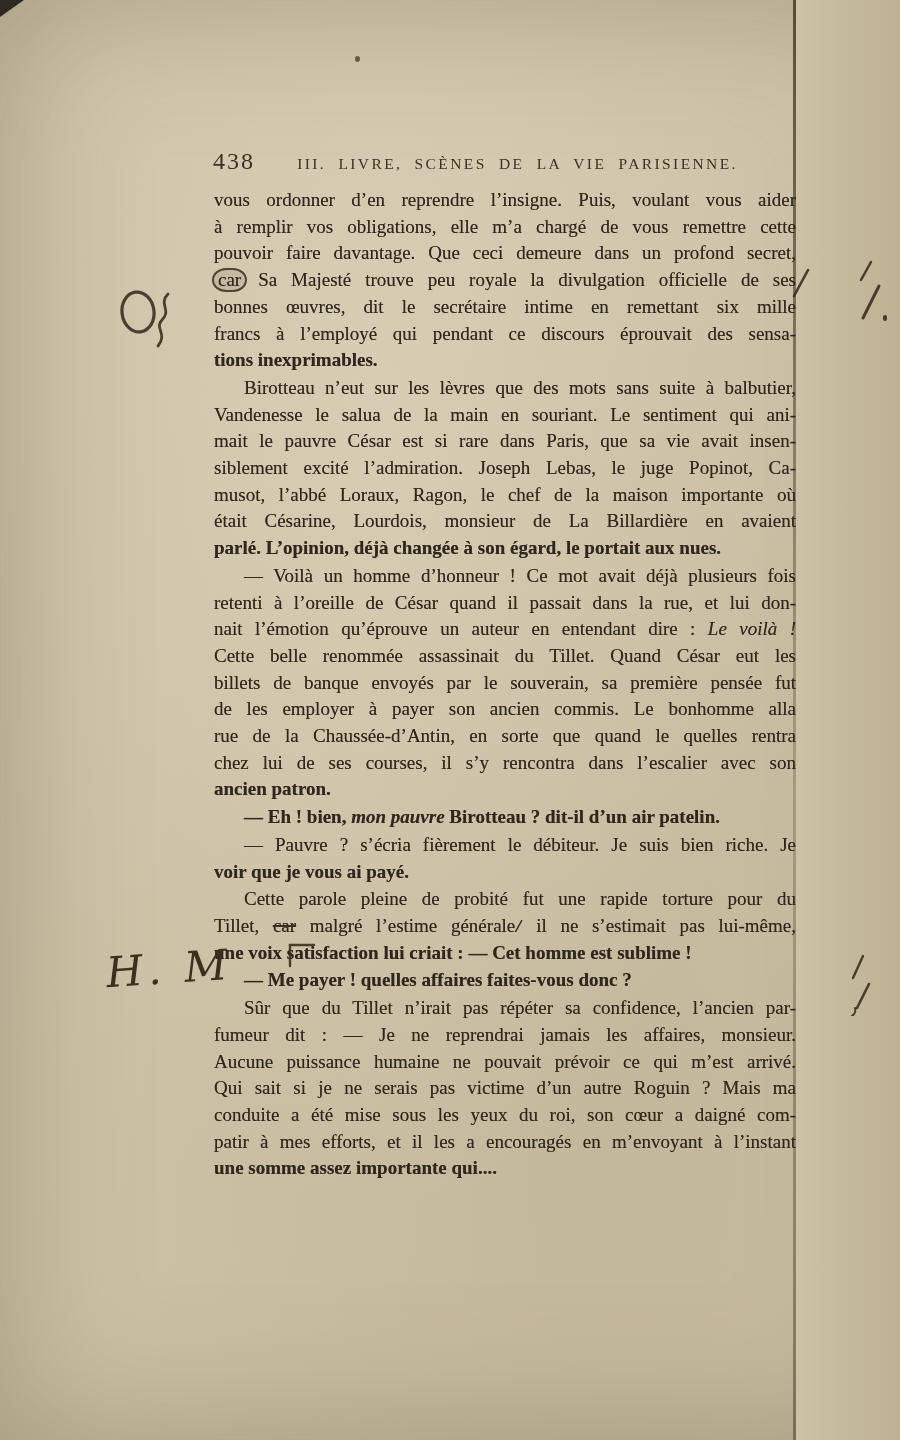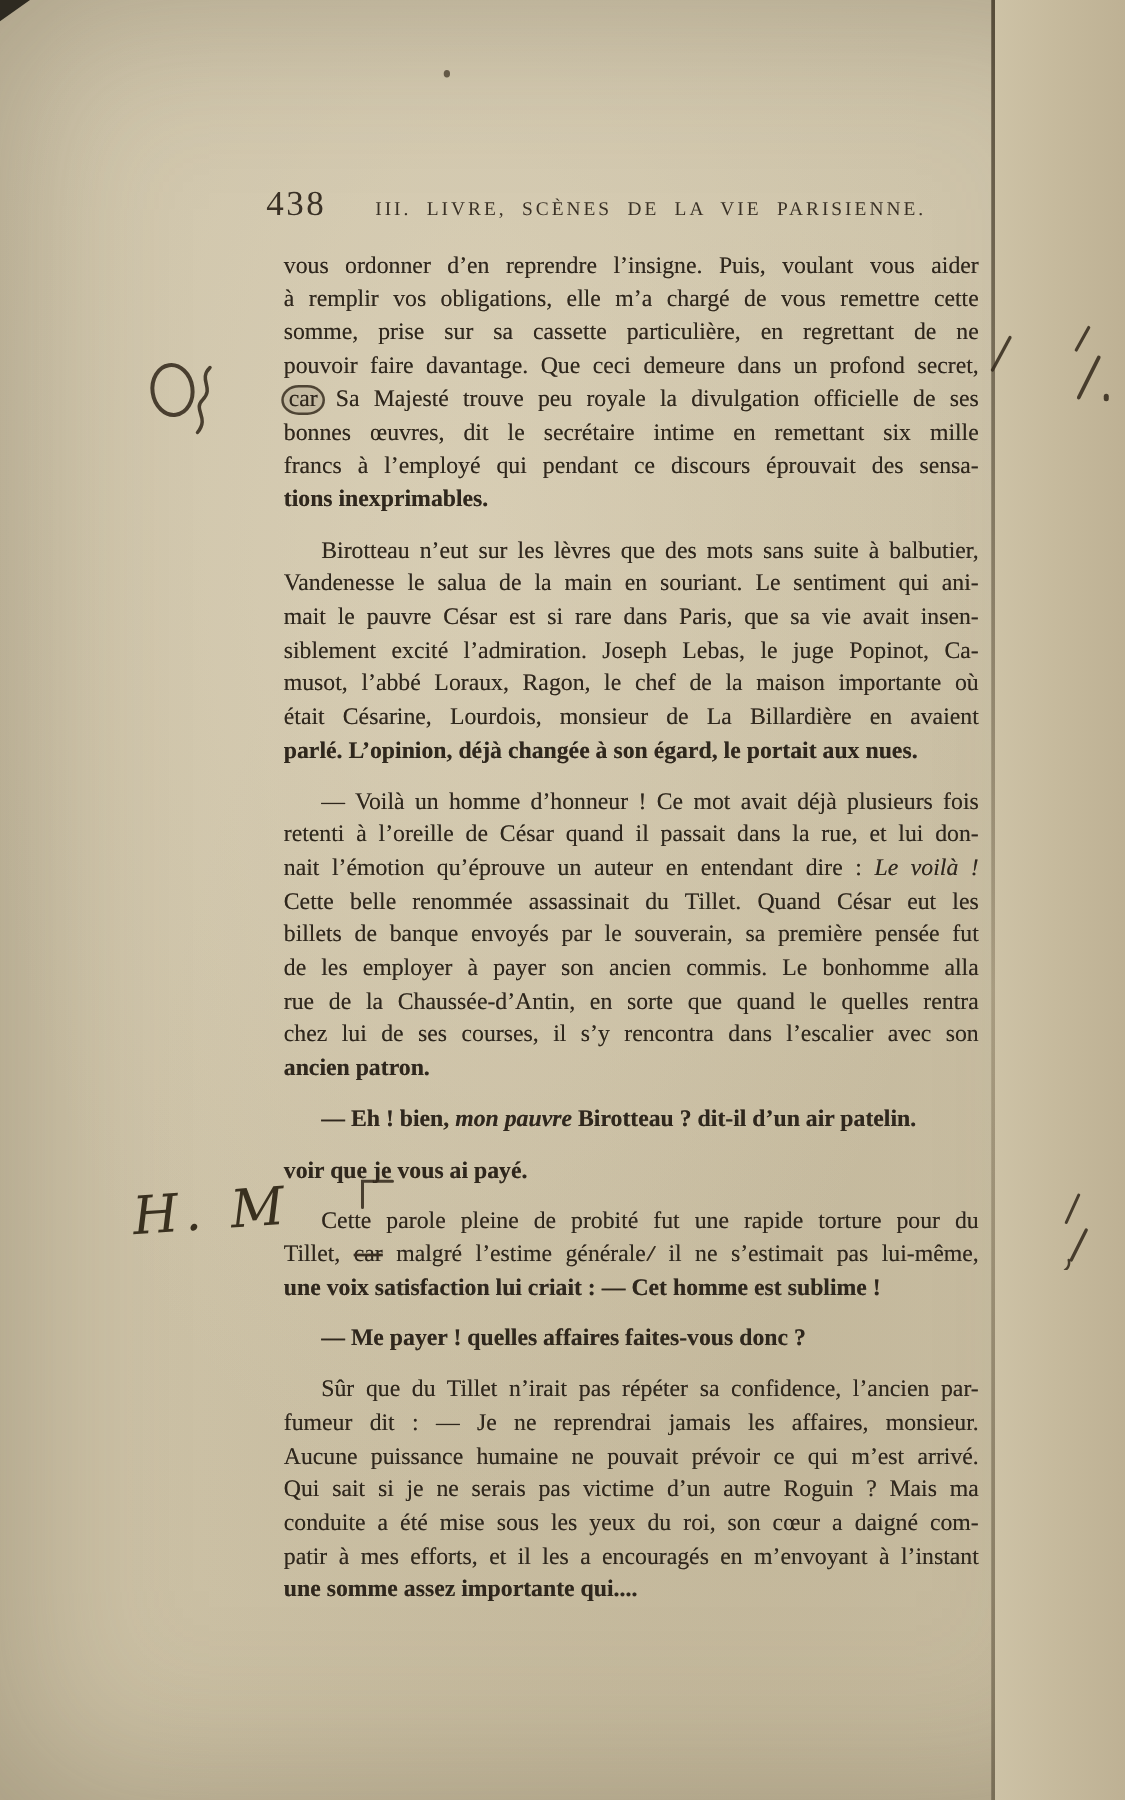"438" .pagenum { font-size: 28px -> 24px }
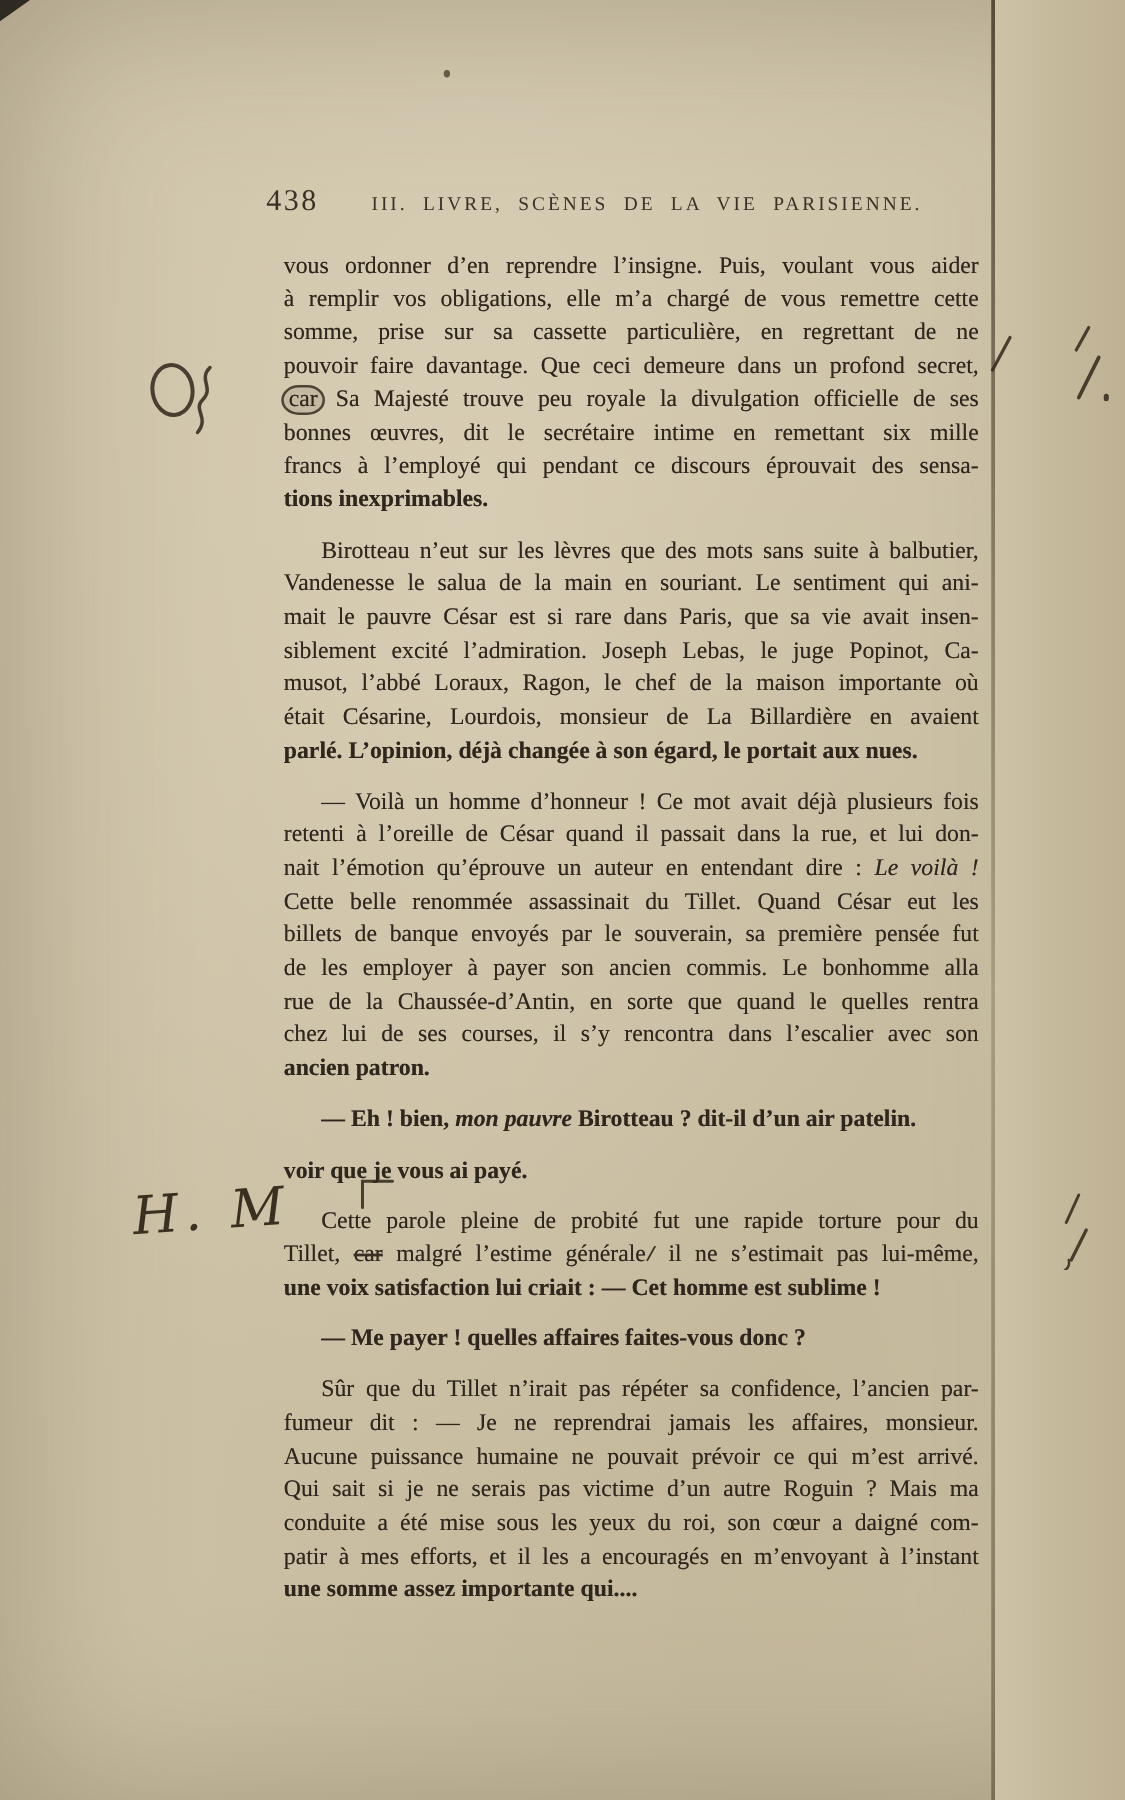"vous ordonner d’en reprendre l’insigne." .para { margin: 14px -> 1px }
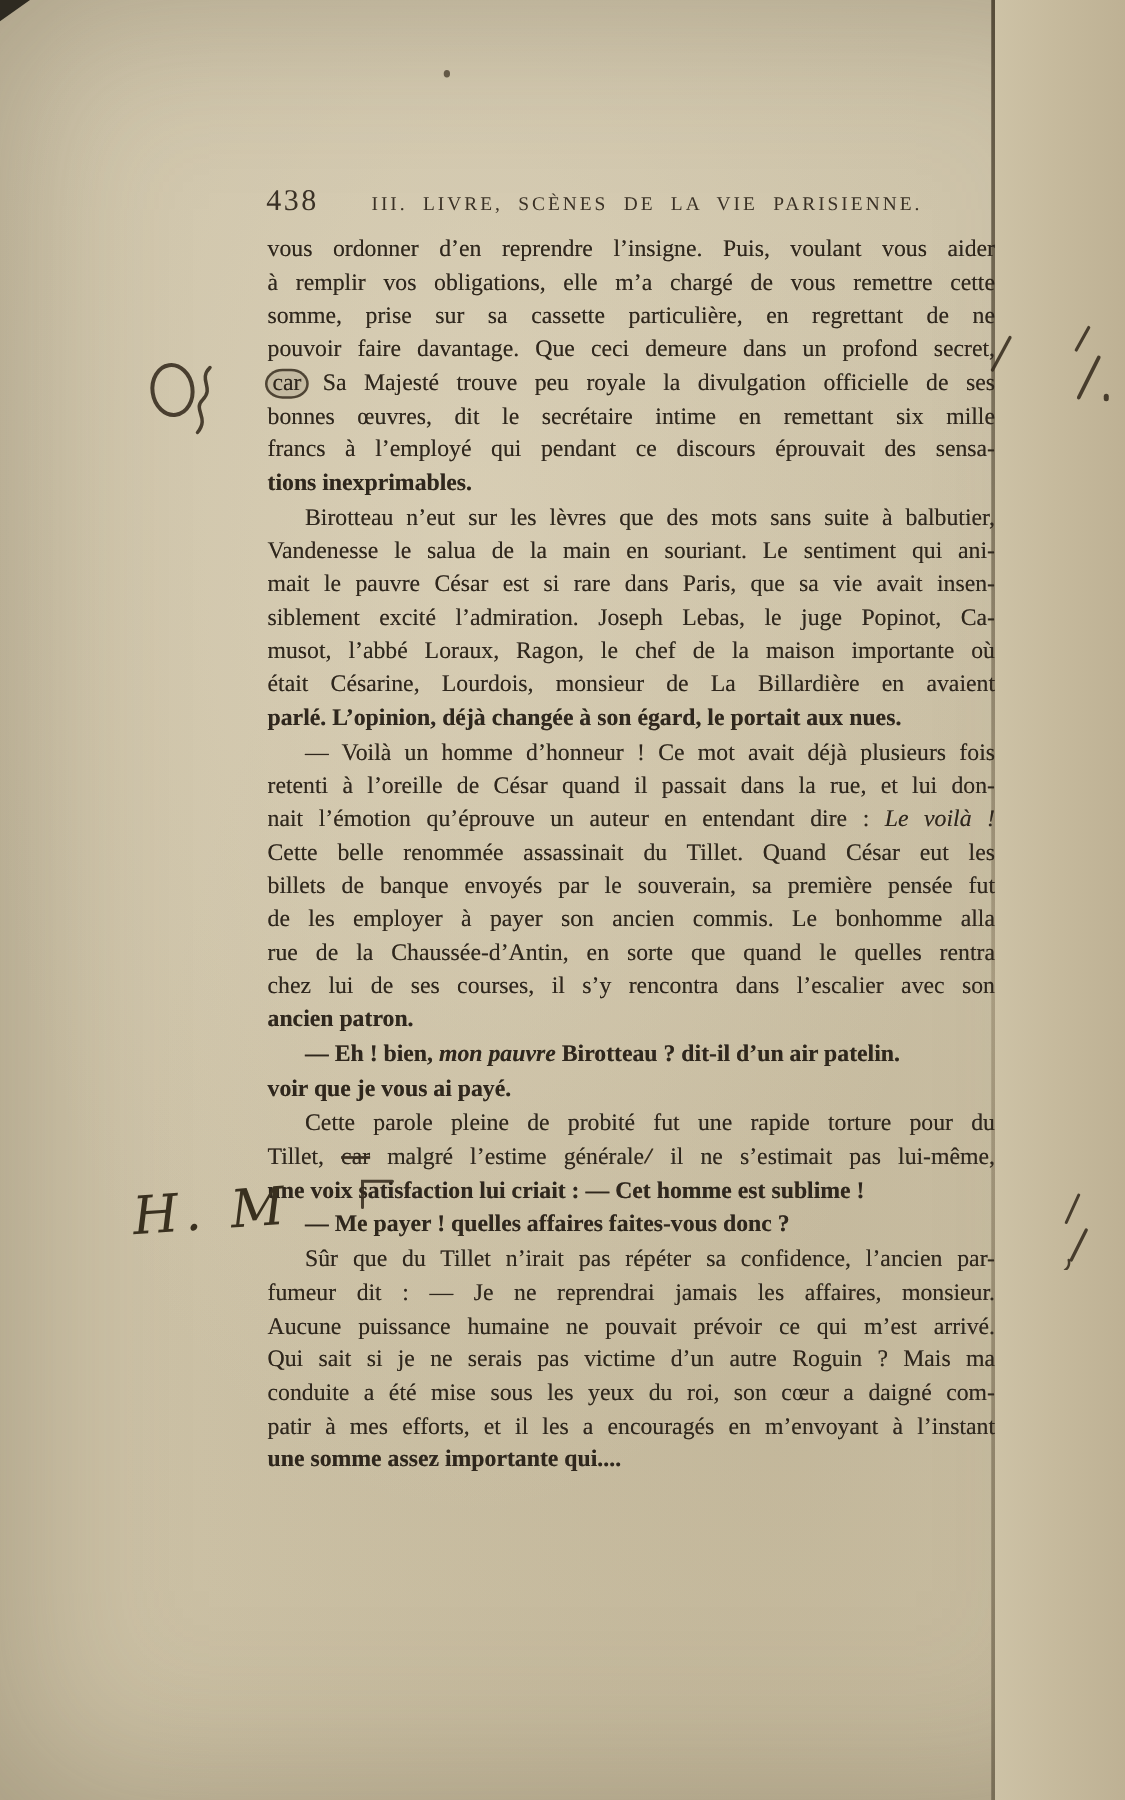"somme, prise sur sa cassette" div.line { html: <div>somme, prise sur sa cassette particulière, en regrettant de ne</div> -> none }
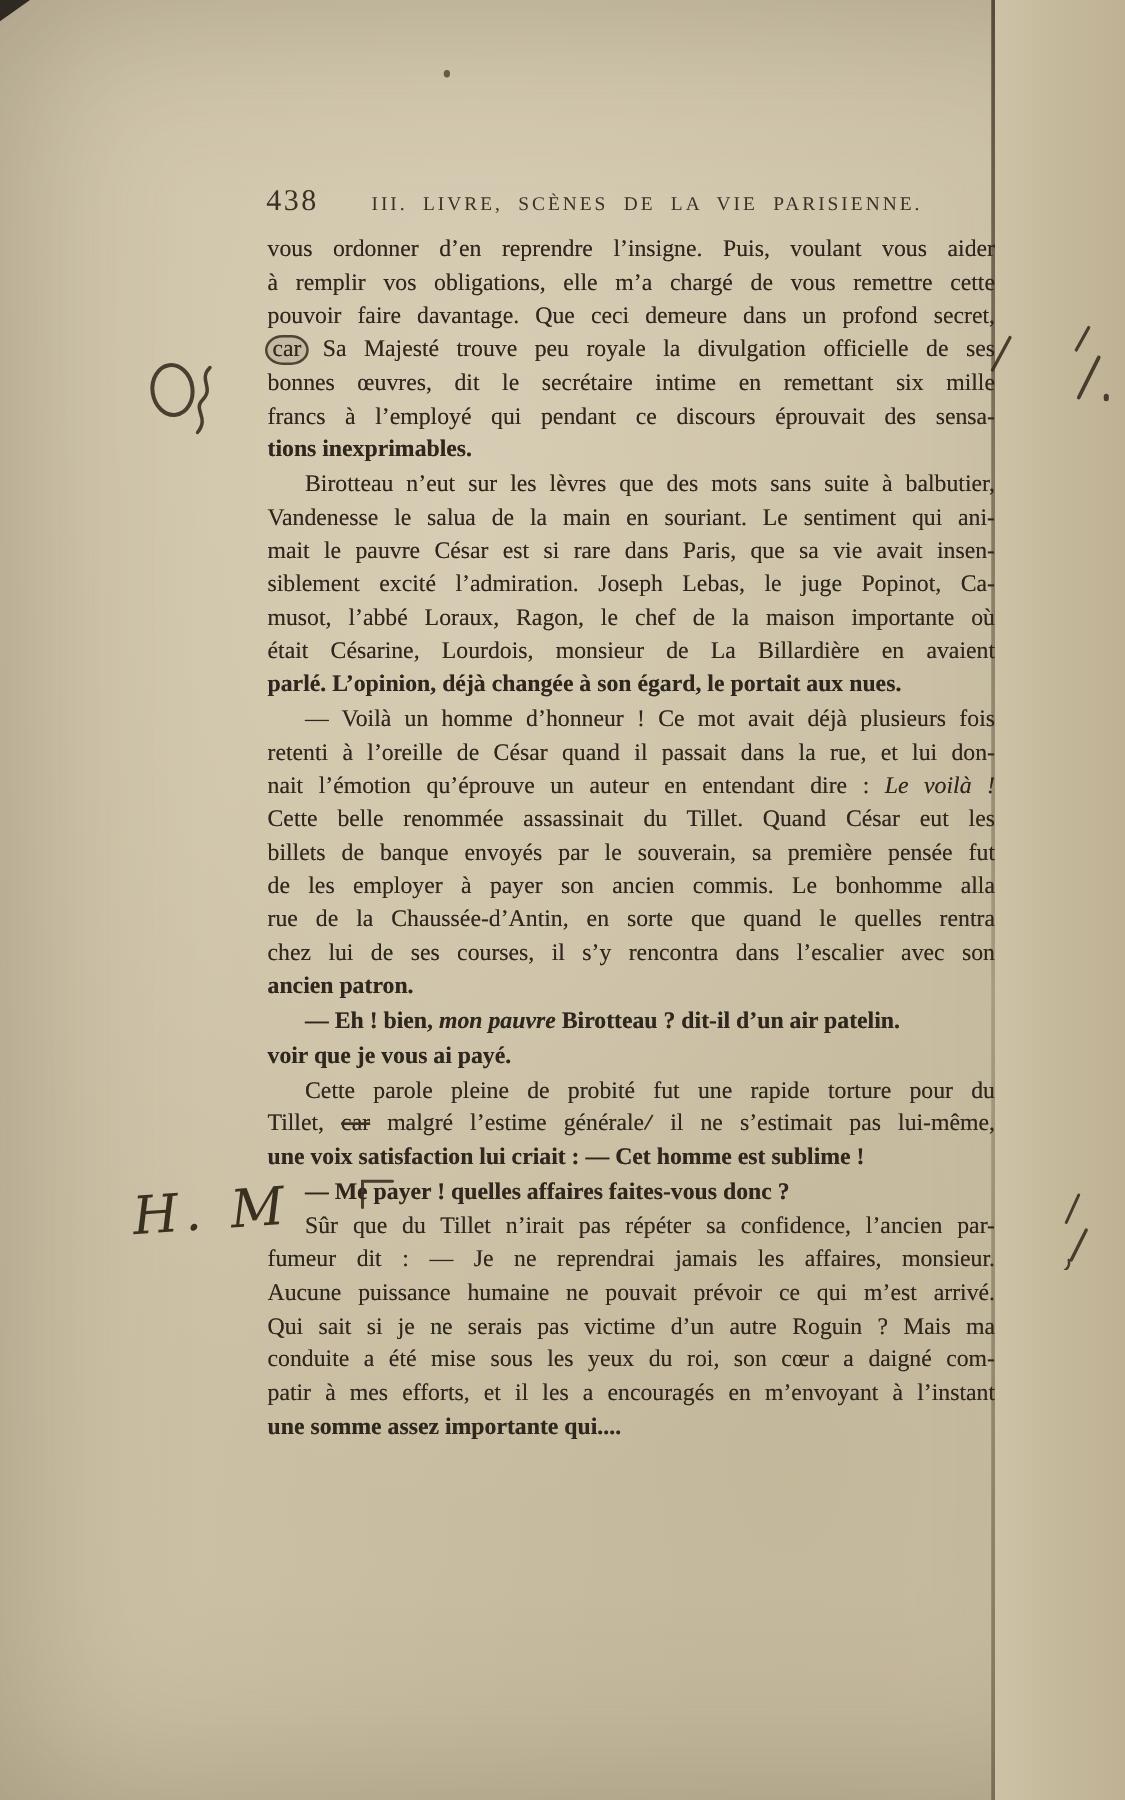"— Pauvre ? s’écria fièrement" div.line { html: none -> <div>— Pauvre ? s’écria fièrement le débiteur. Je suis bien riche. Je</div> }
